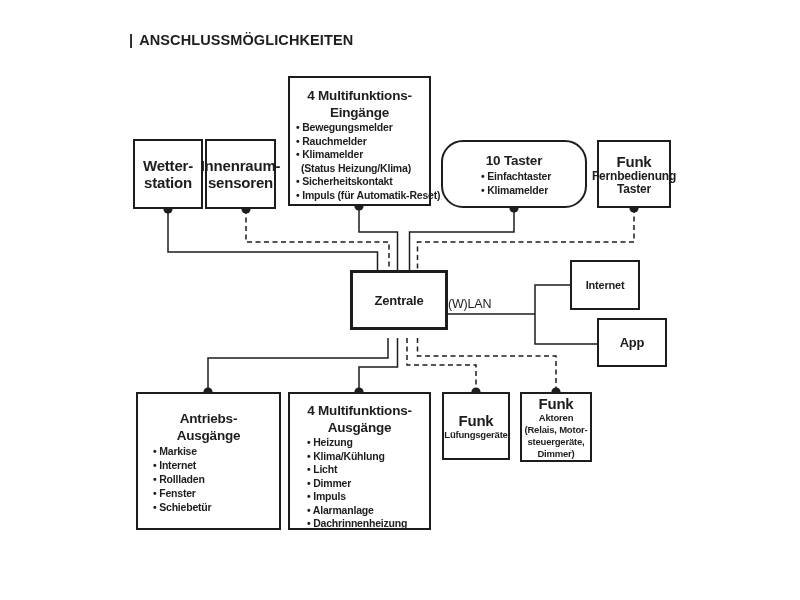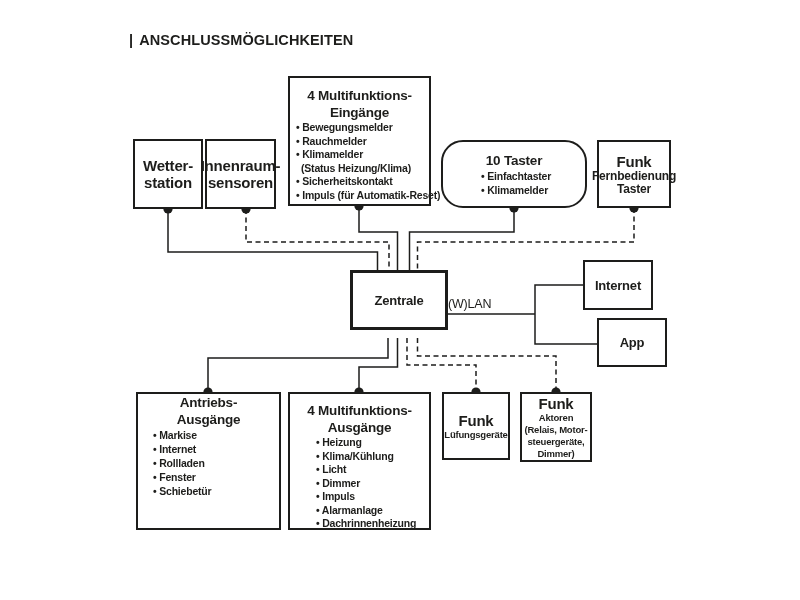"Internet" #box-internet { font-size: 13px -> 11px; left: 583px -> 570px }
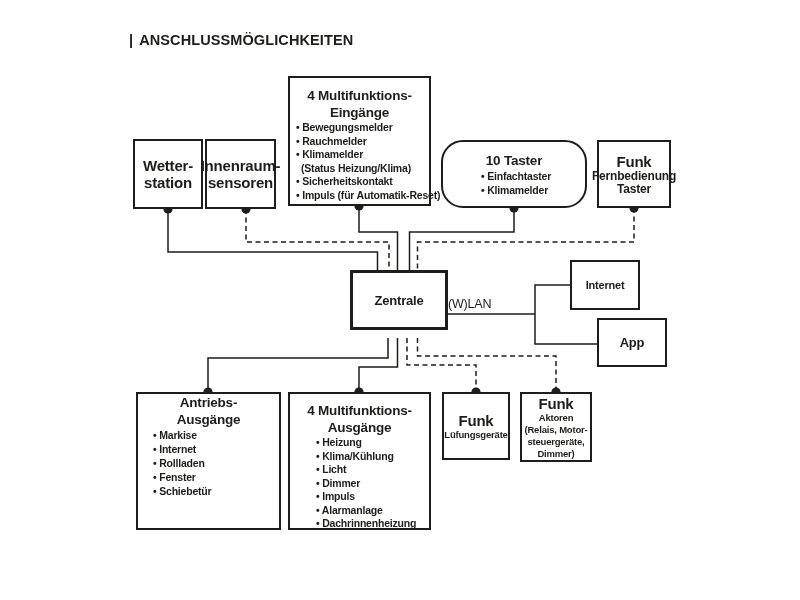"Antriebs-" #box-antriebs { padding-top: 0 -> 16px }
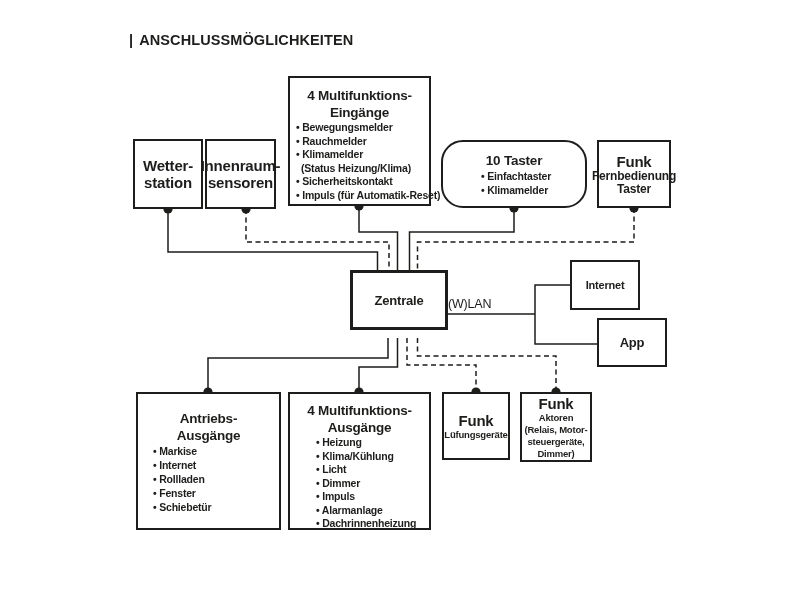"• Heizung" #box-ausgaenge .items { padding-left: 26px -> 17px }
